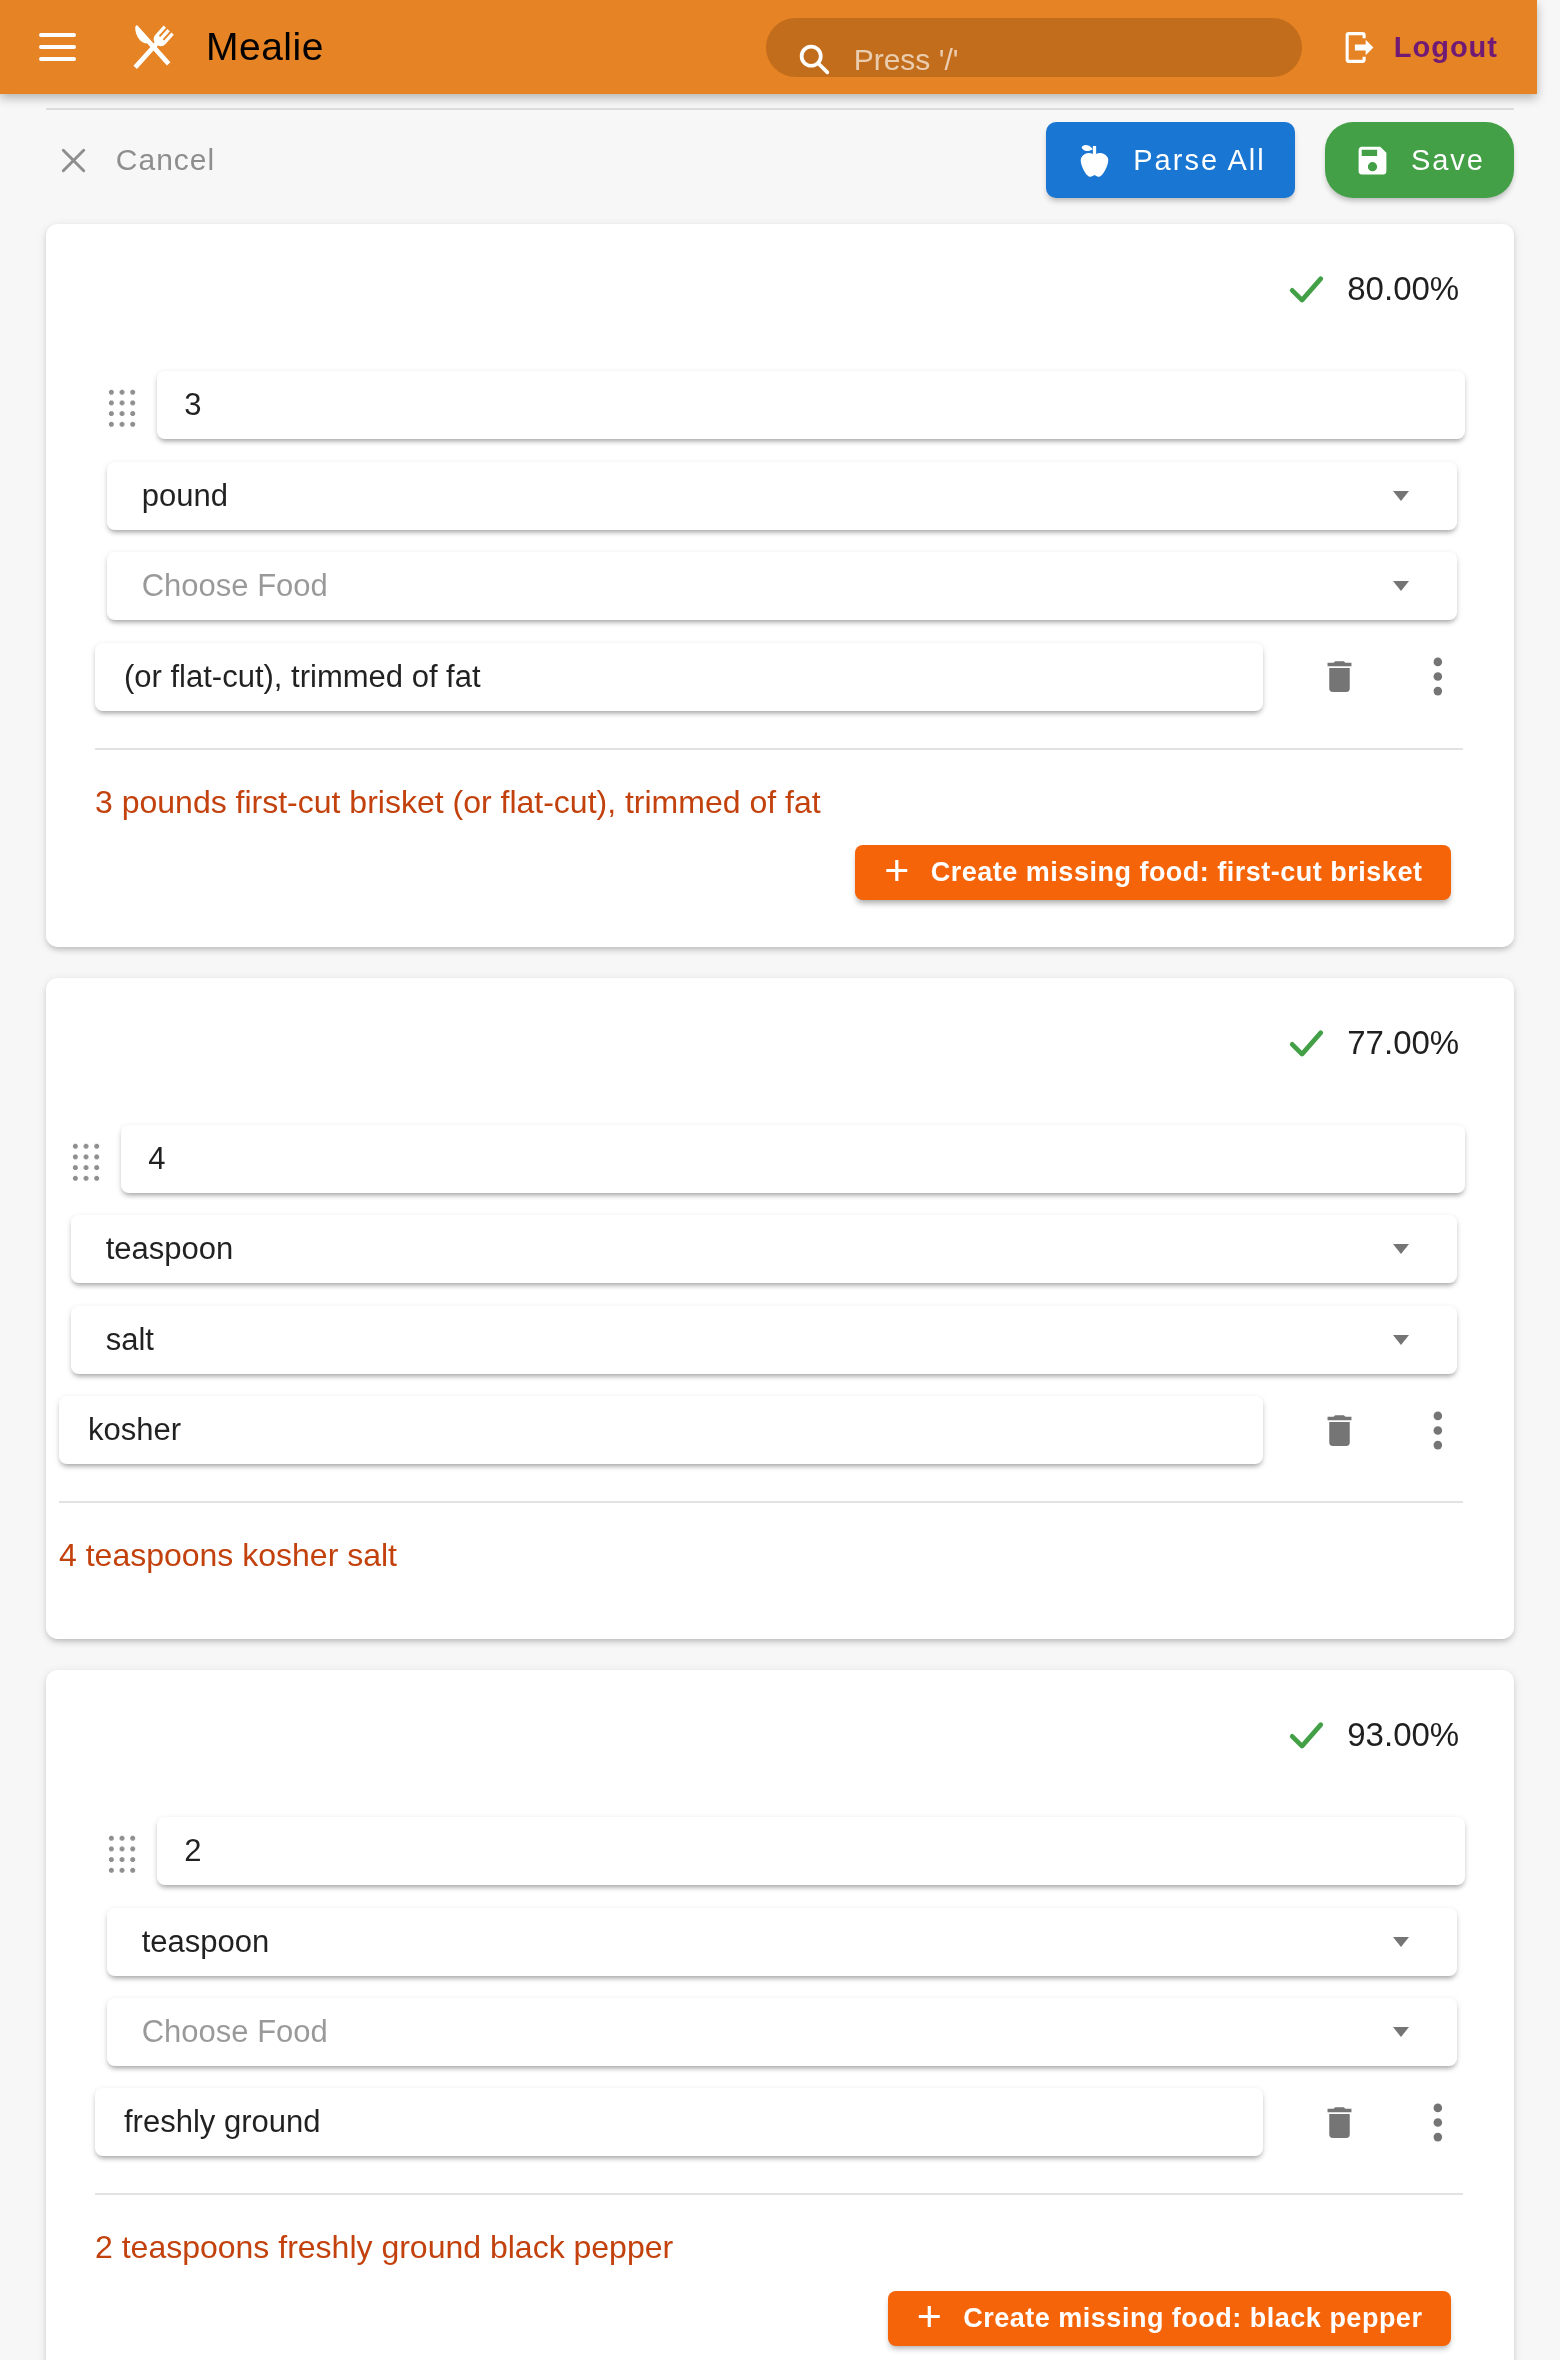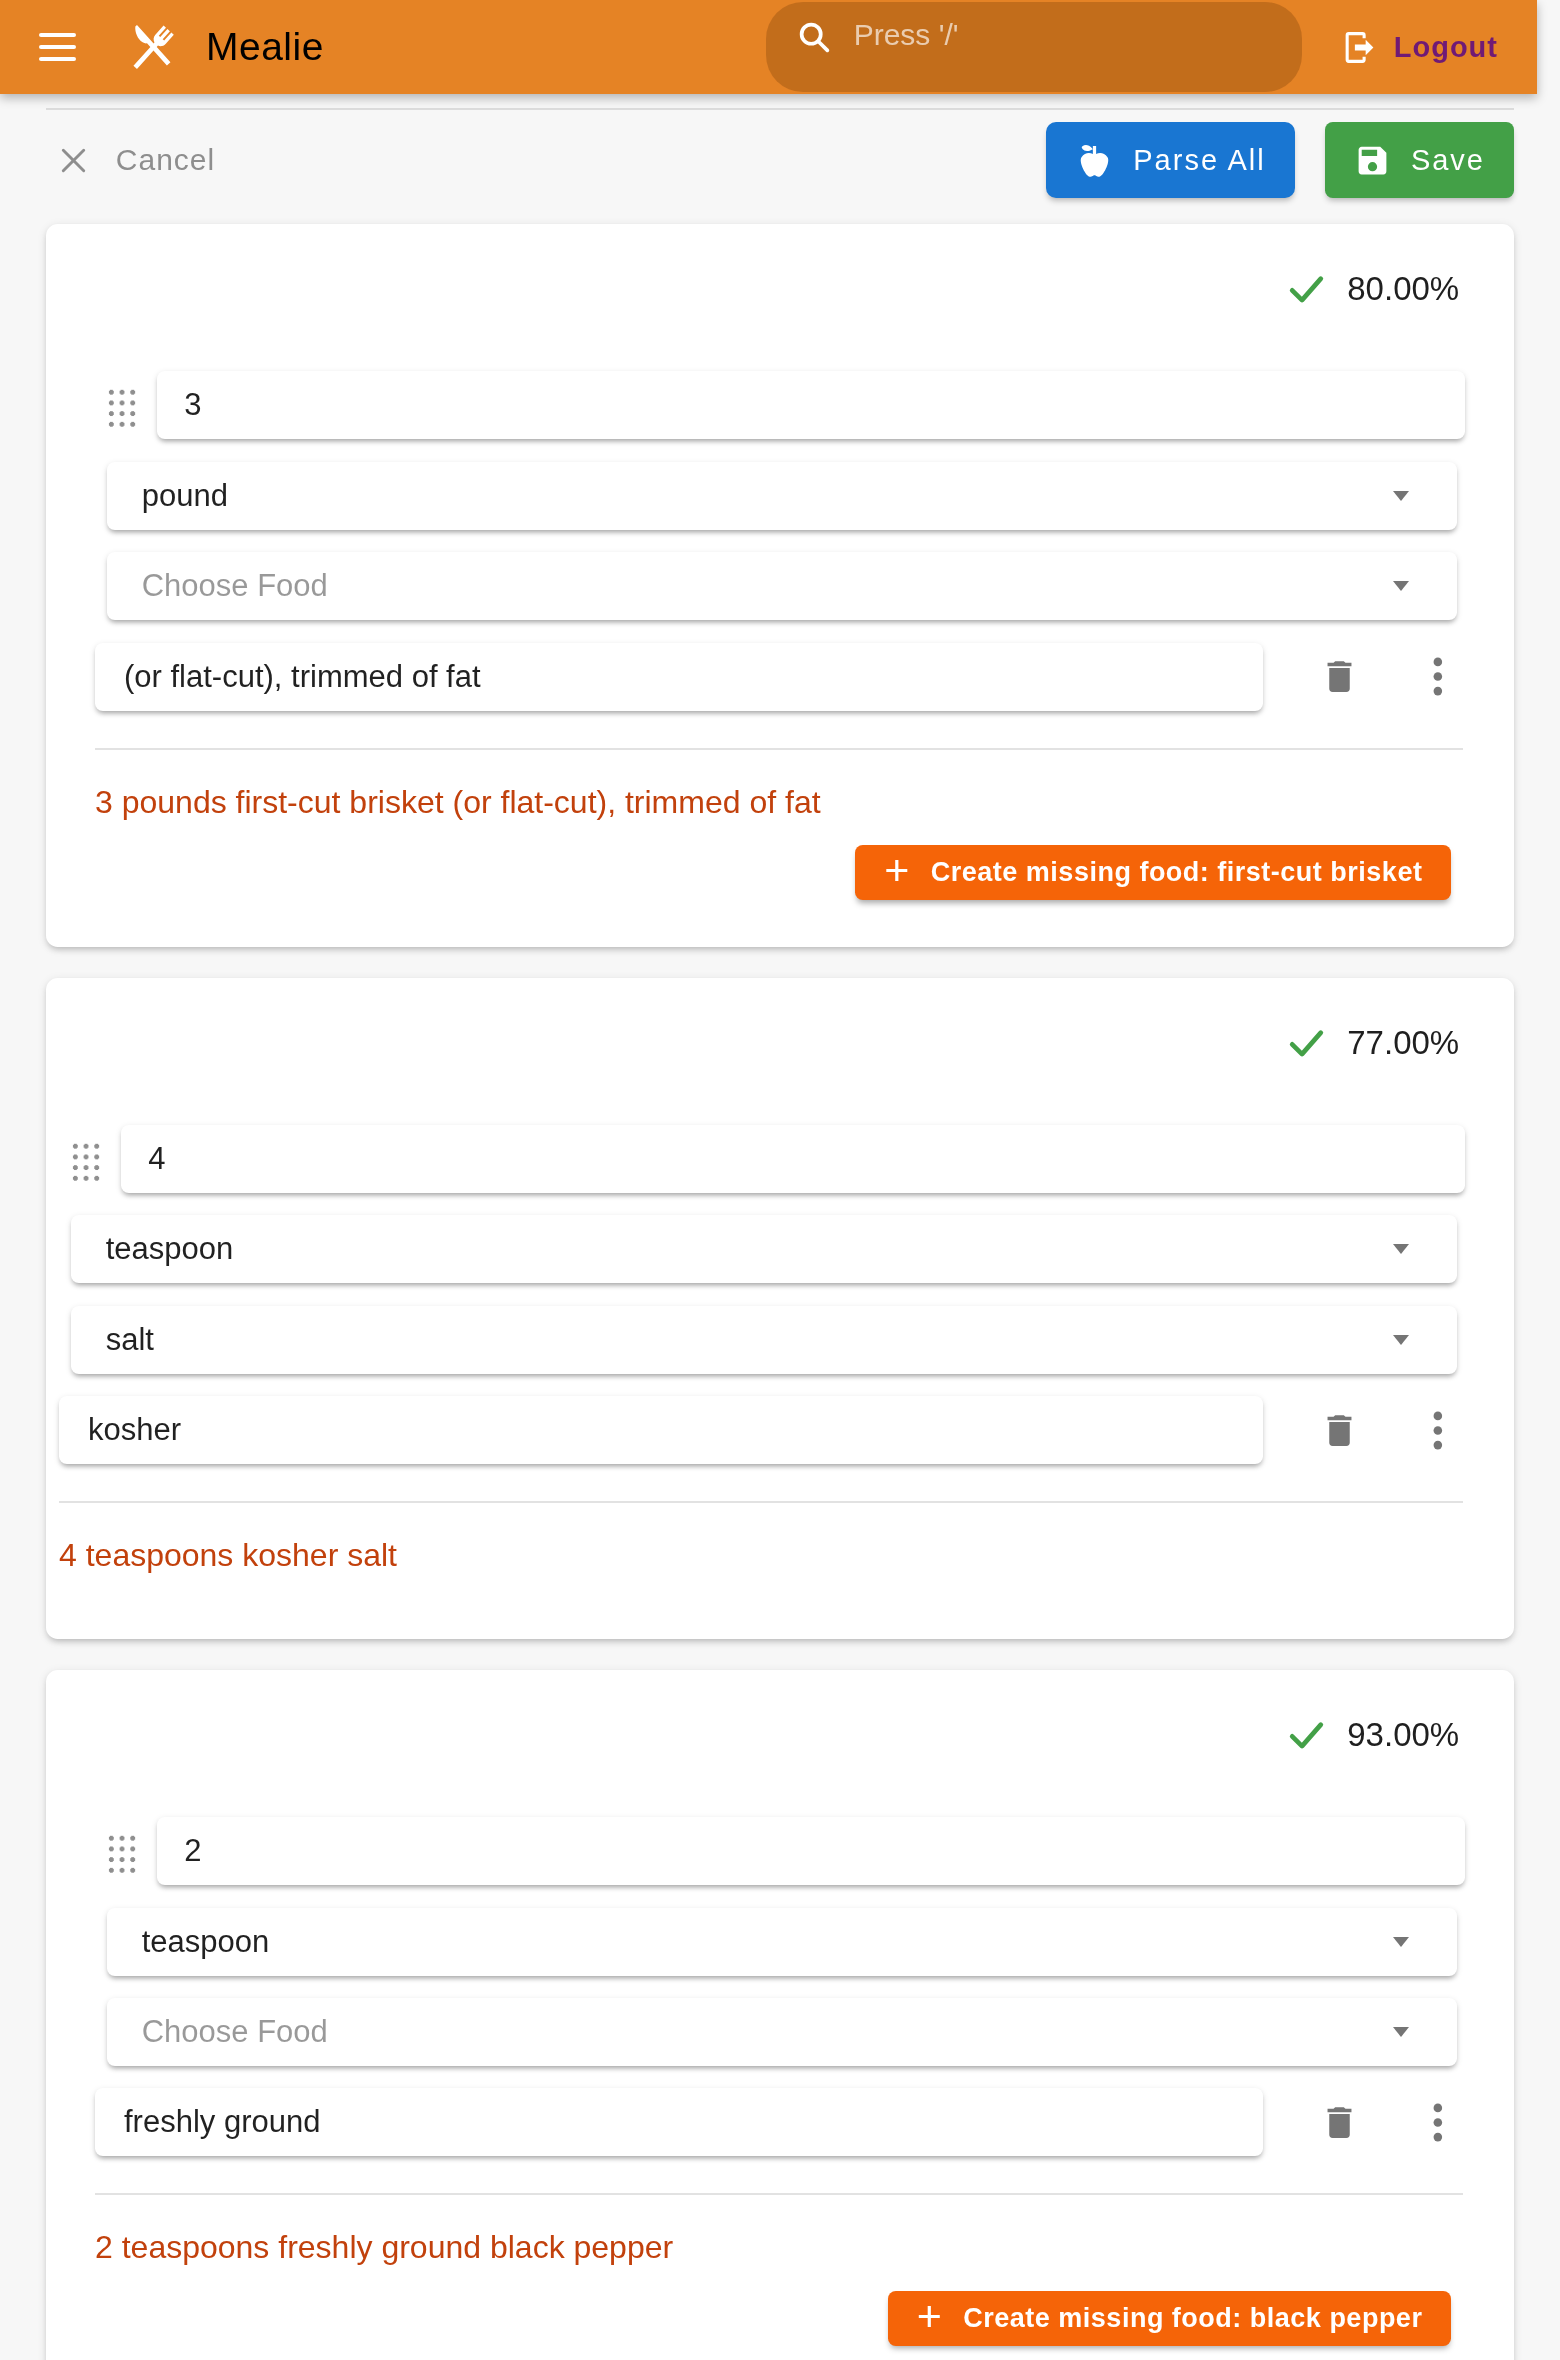"Press '/'" .search-pill { align-items: flex-start -> flex-end; height: 90px -> 59px; padding: 16px 29px -> 0 29px }
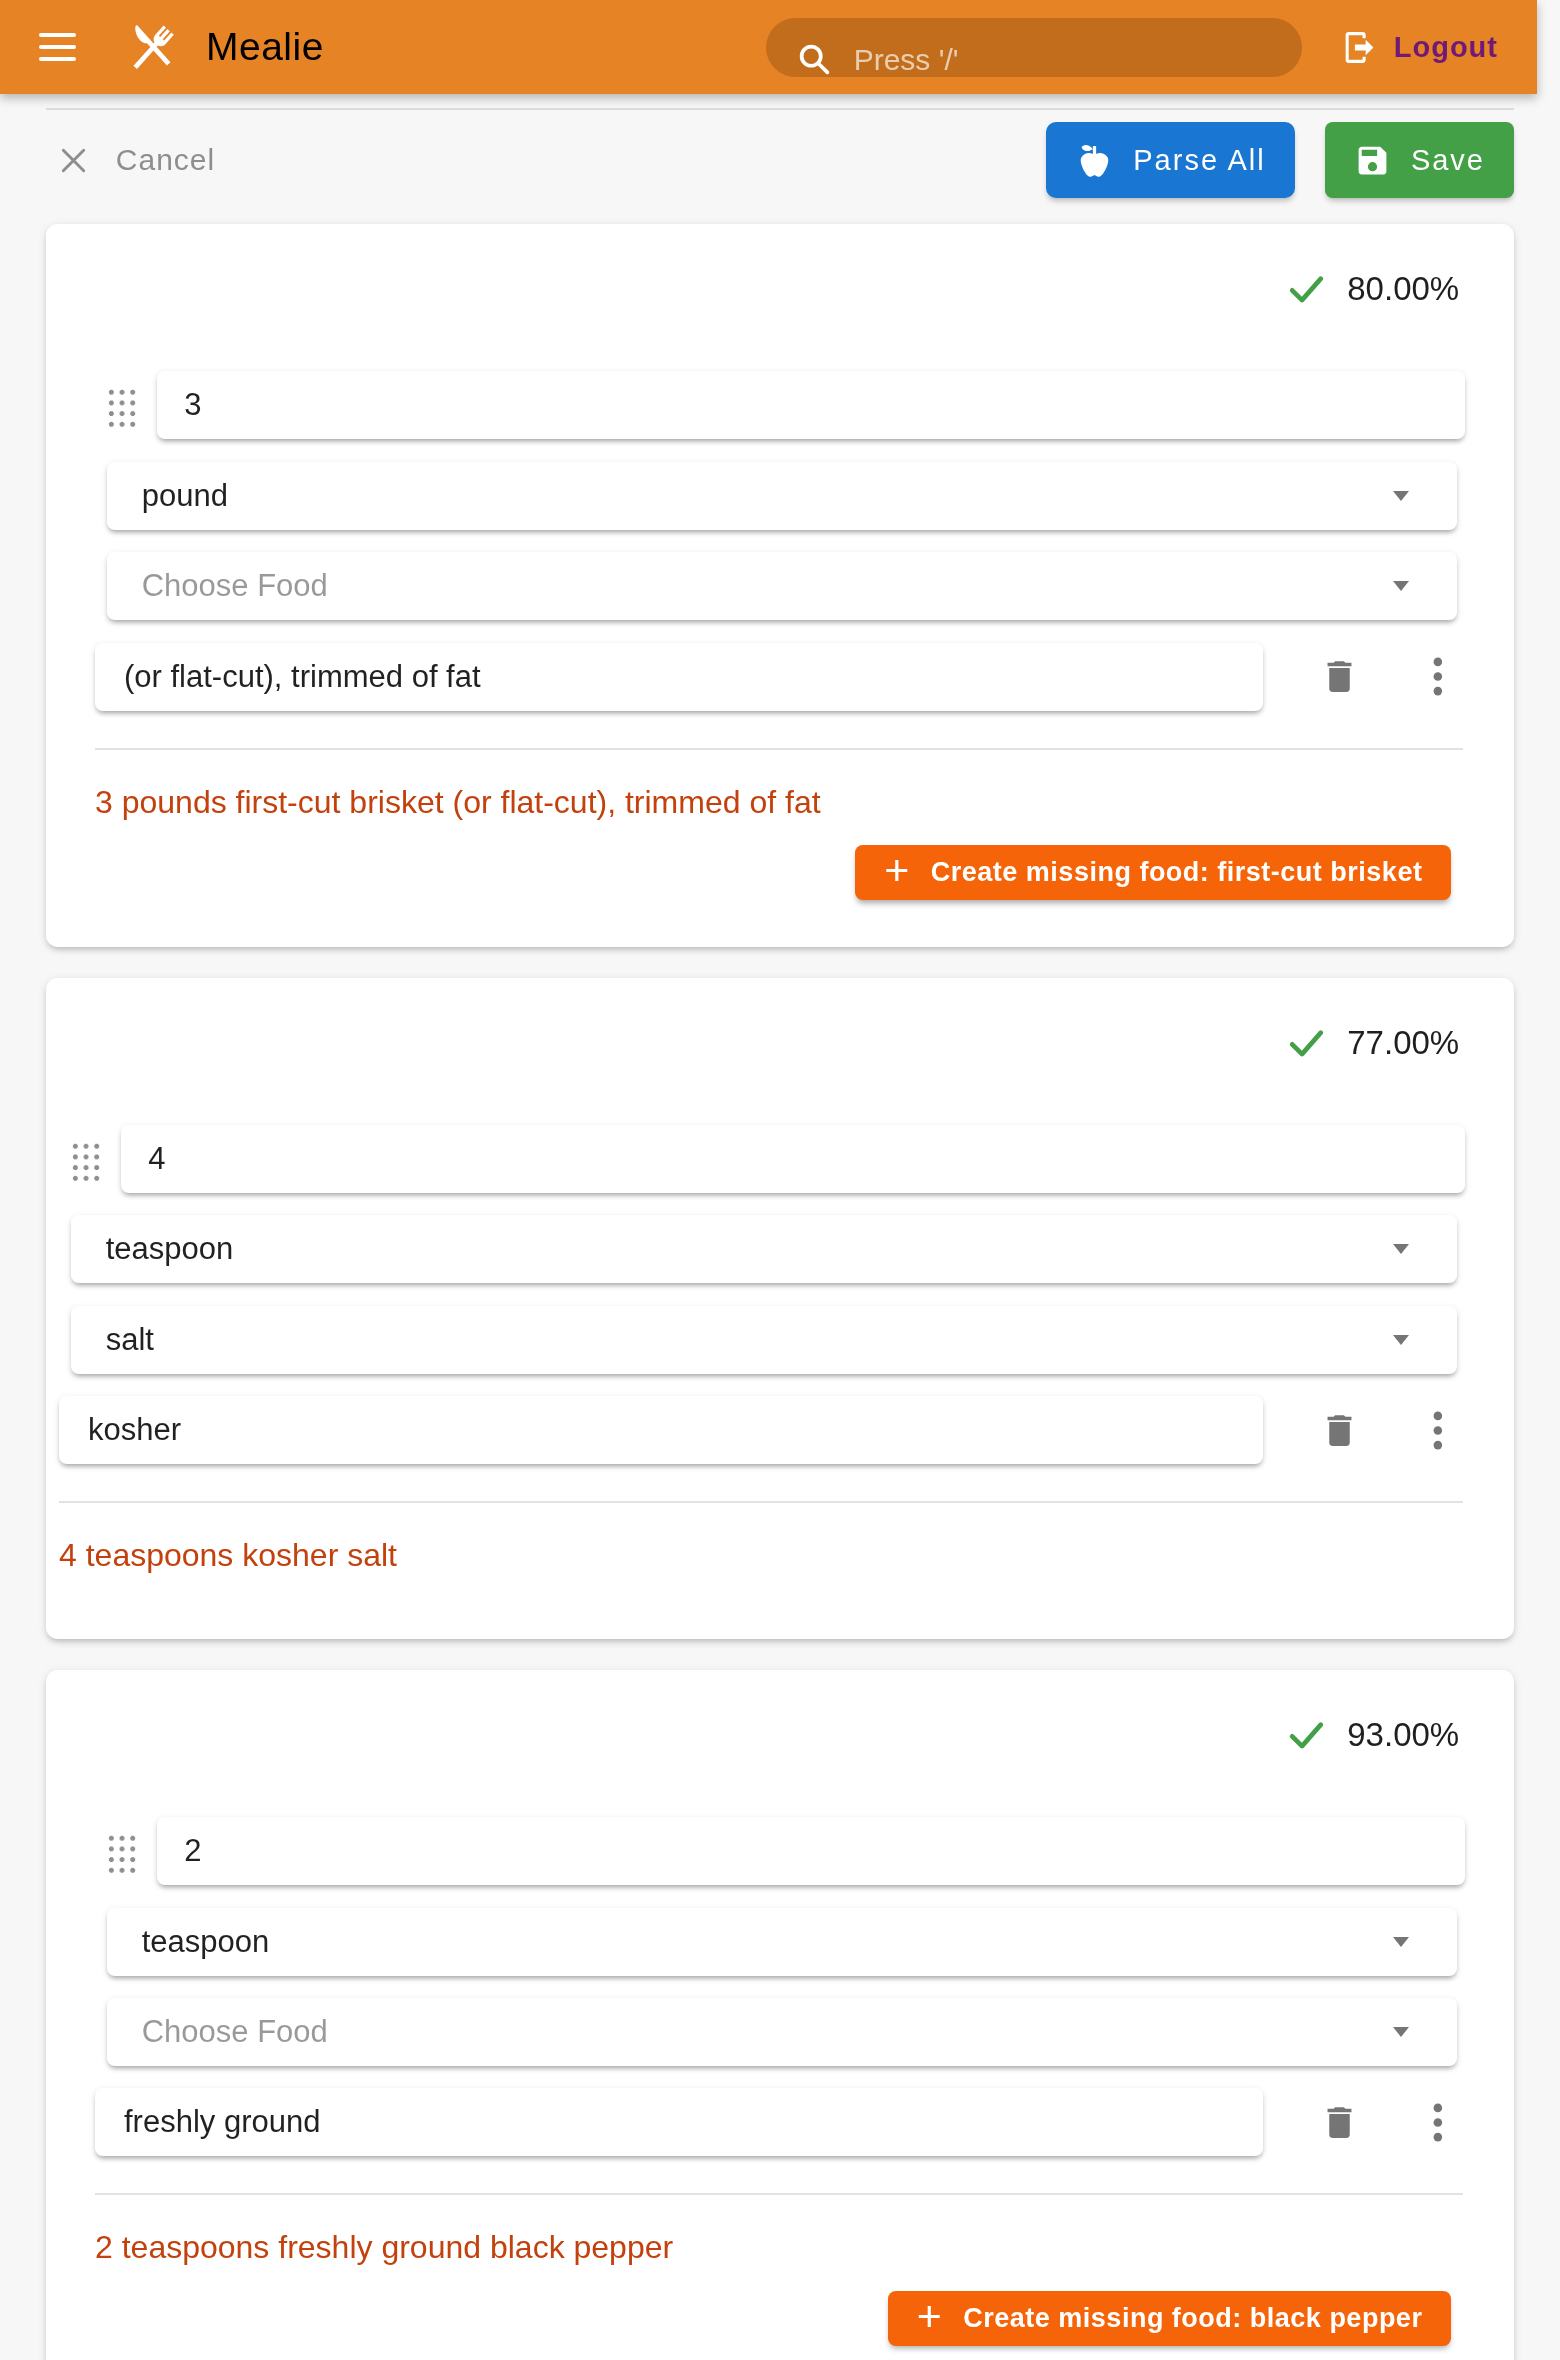"Save" .btn-save { border-radius: none -> 28px }
